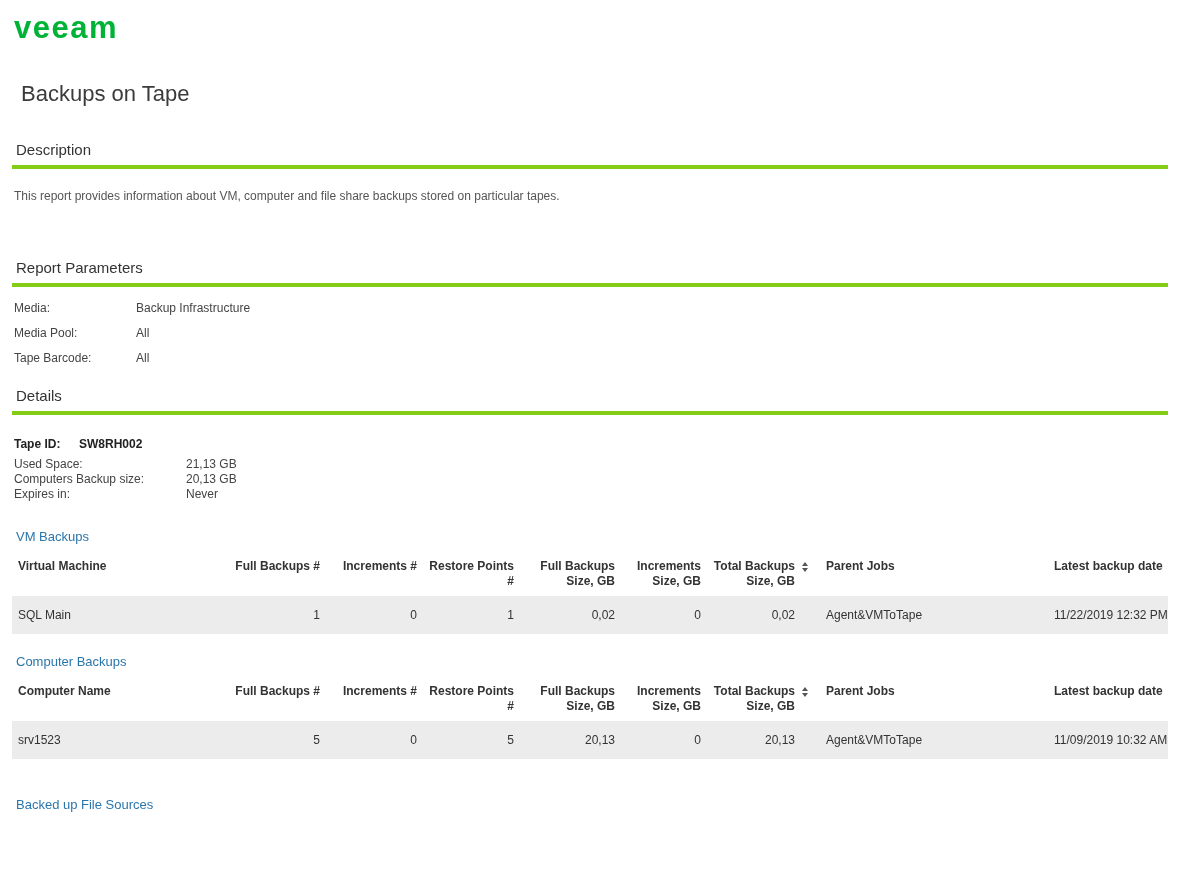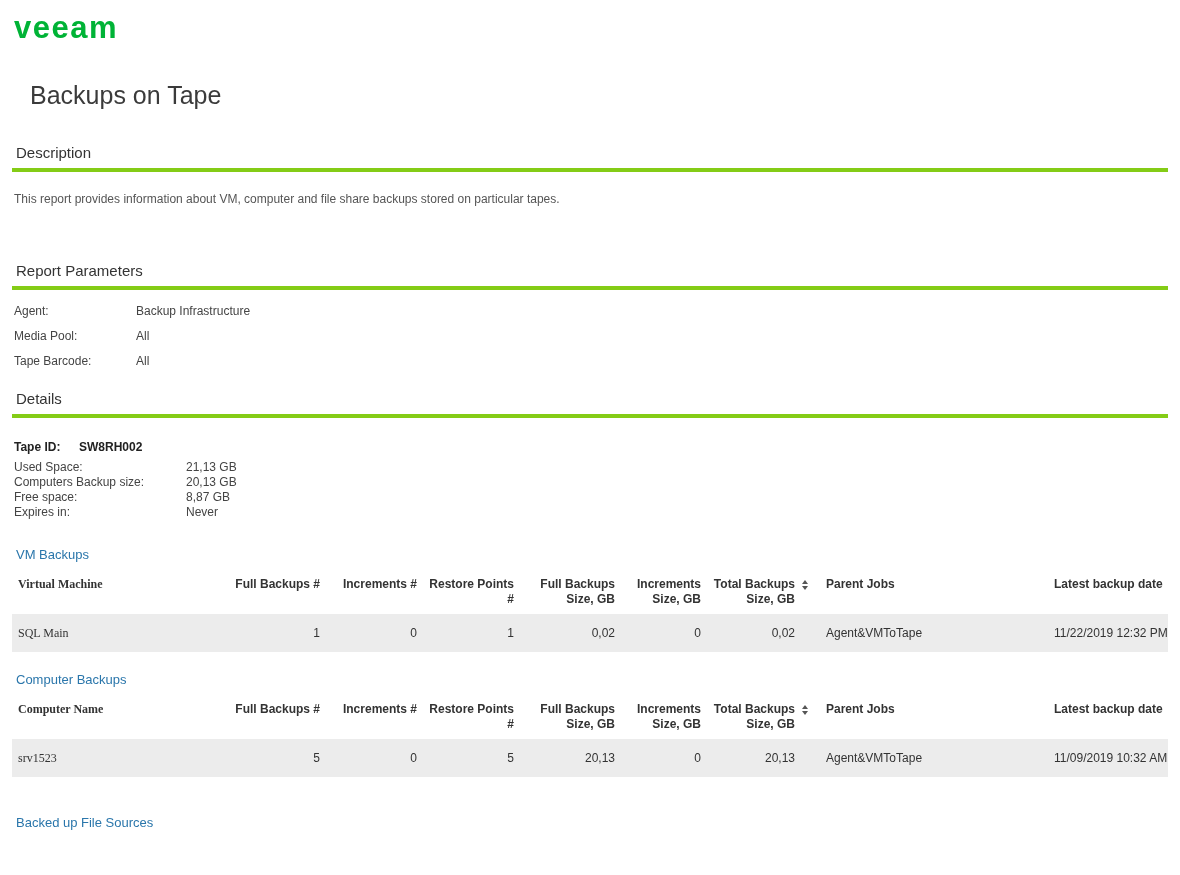"Backups on Tape" .page-title { font-size: 25px -> 22px; margin: 38px 0 0 18px -> 38px 0 0 9px }
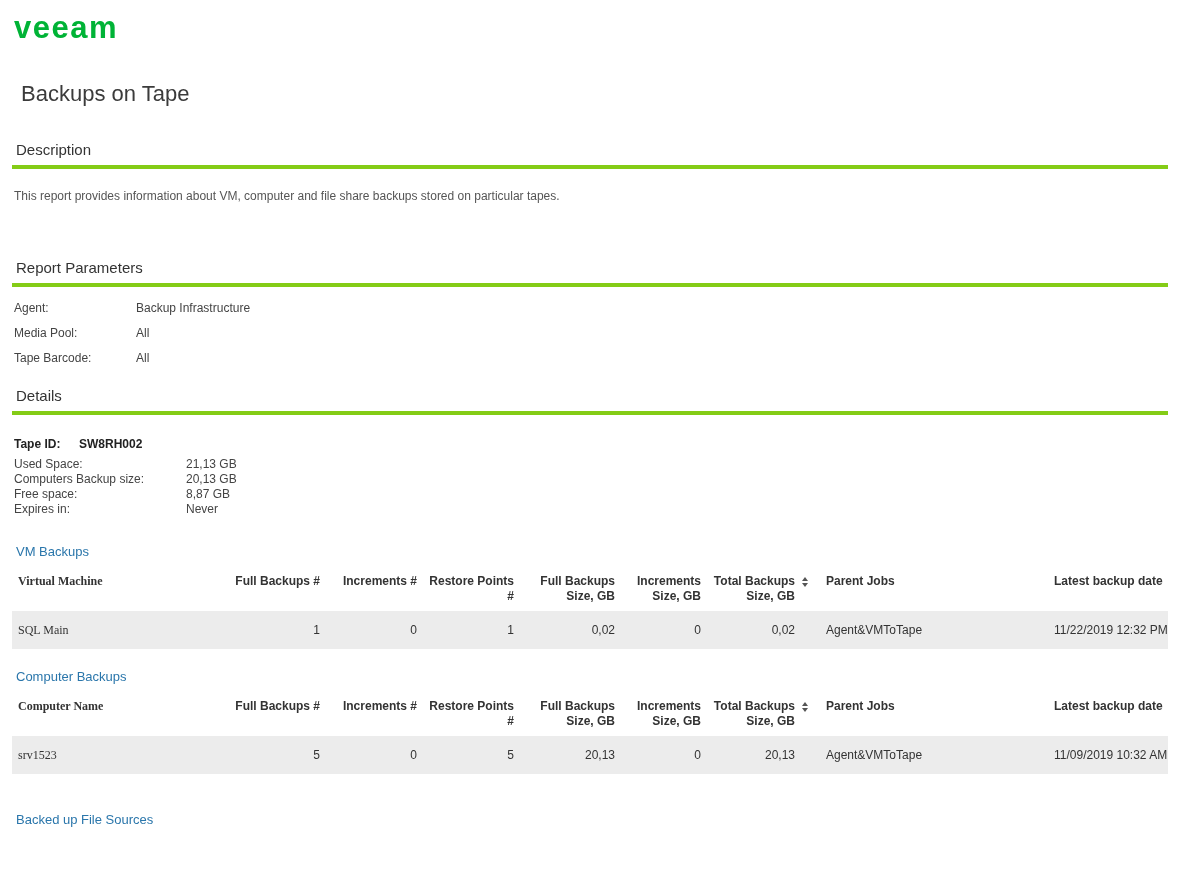"Agent:" span.k { text: Agent -> Media }
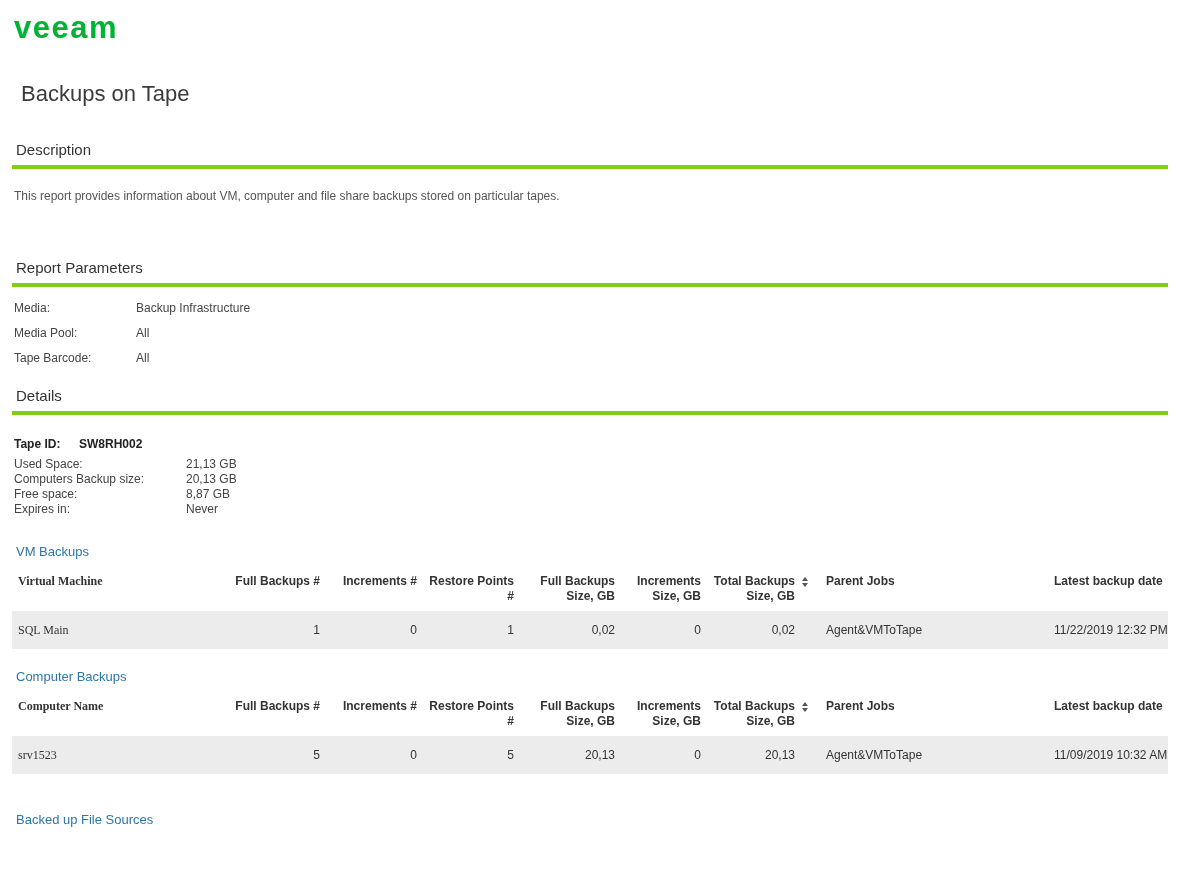"Free space:" div.kv { html: <div> <span>Free space:</span> <span>8,87 GB</span> </div> -> none }
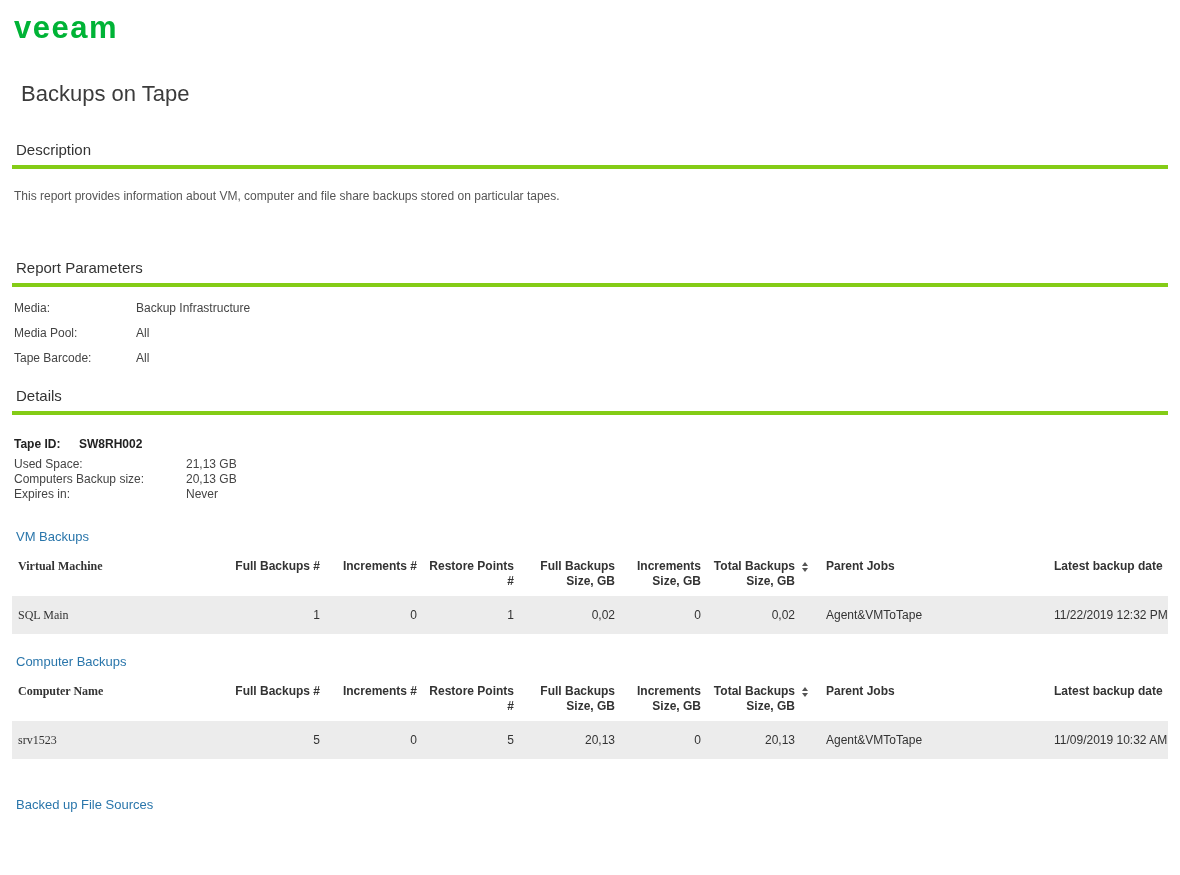"Virtual Machine" .c-first { font-family: Liberation Serif, serif -> none }
